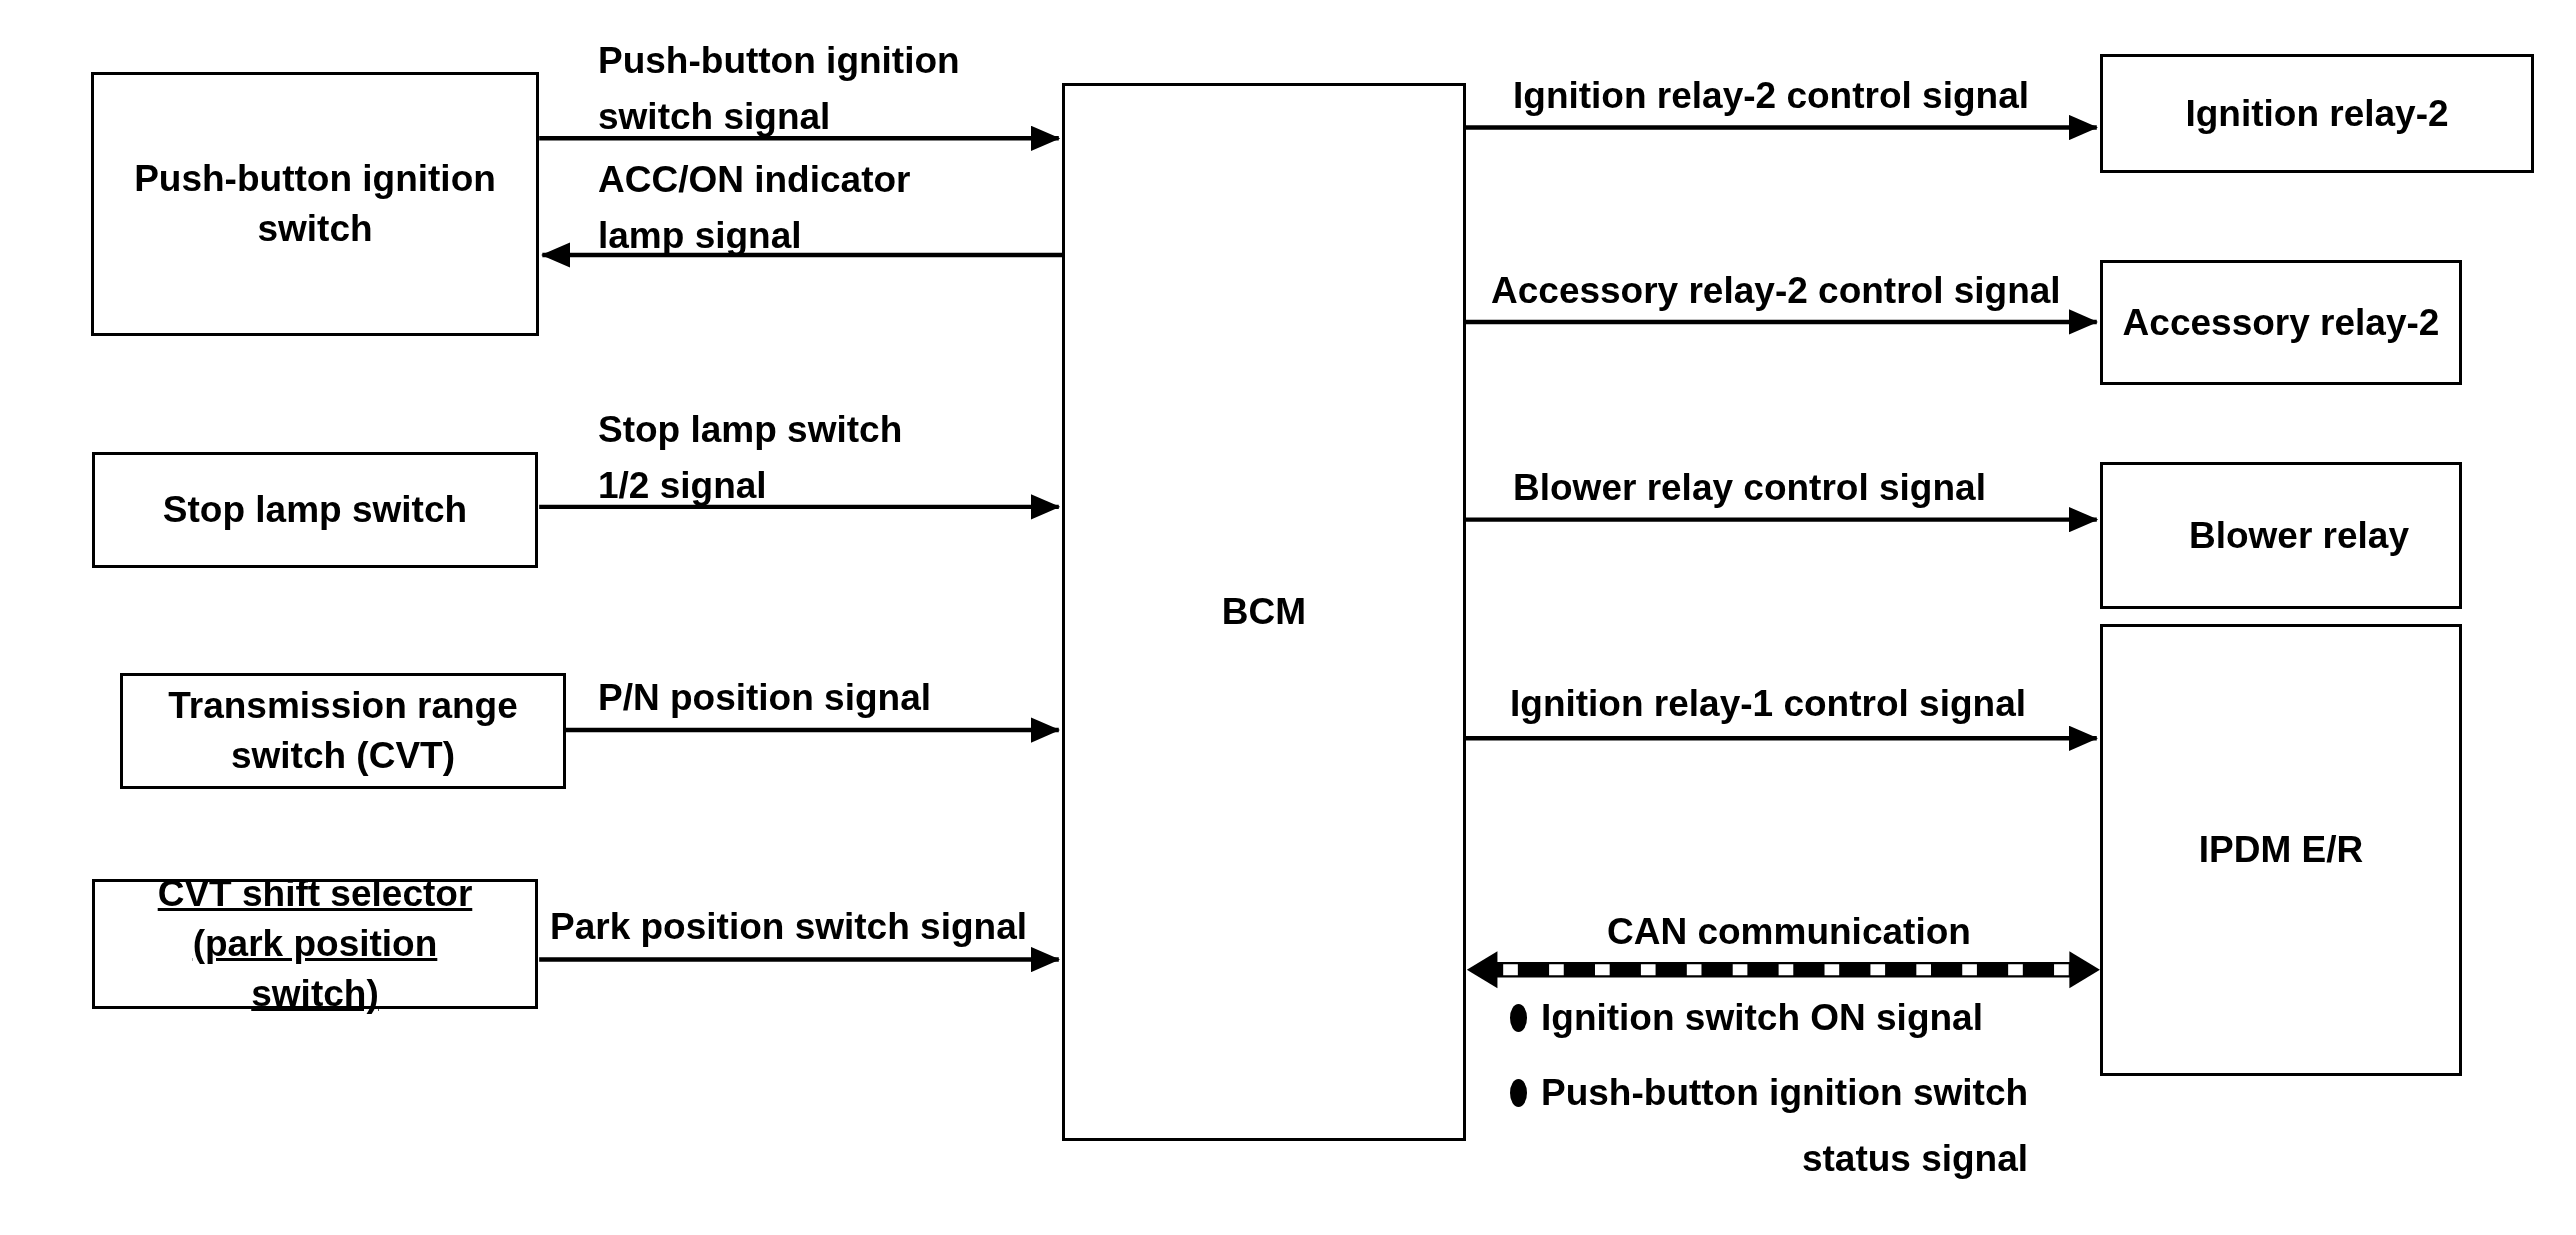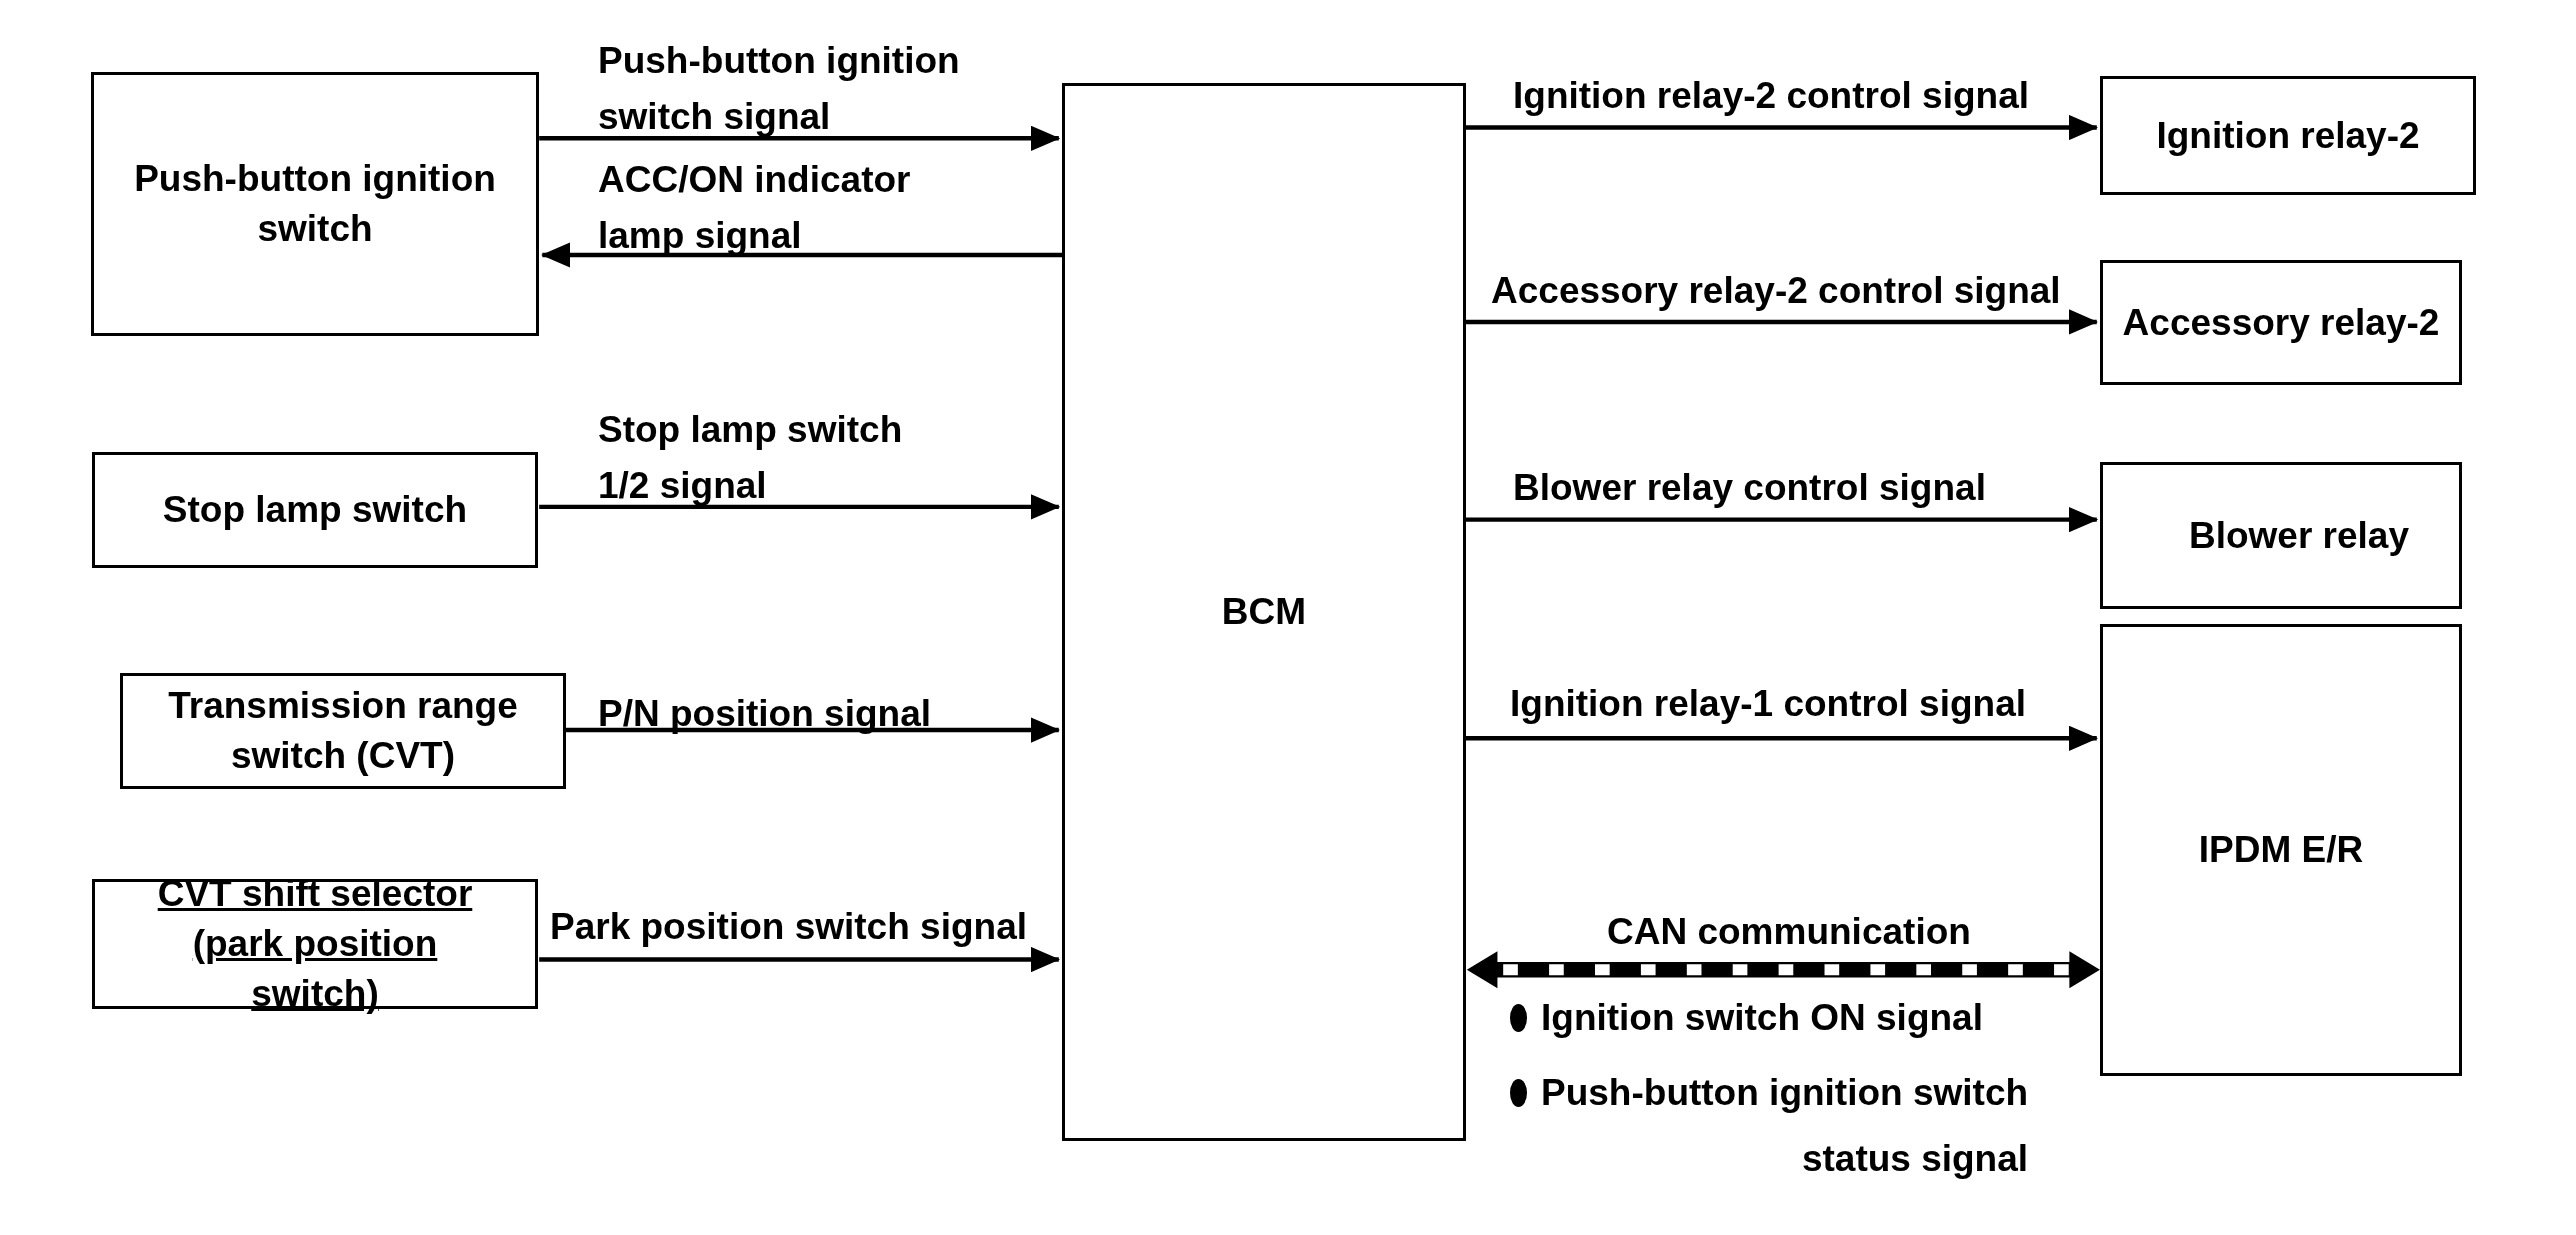"Ignition relay-2" div.box { top: 76px -> 54px; width: 376px -> 434px }
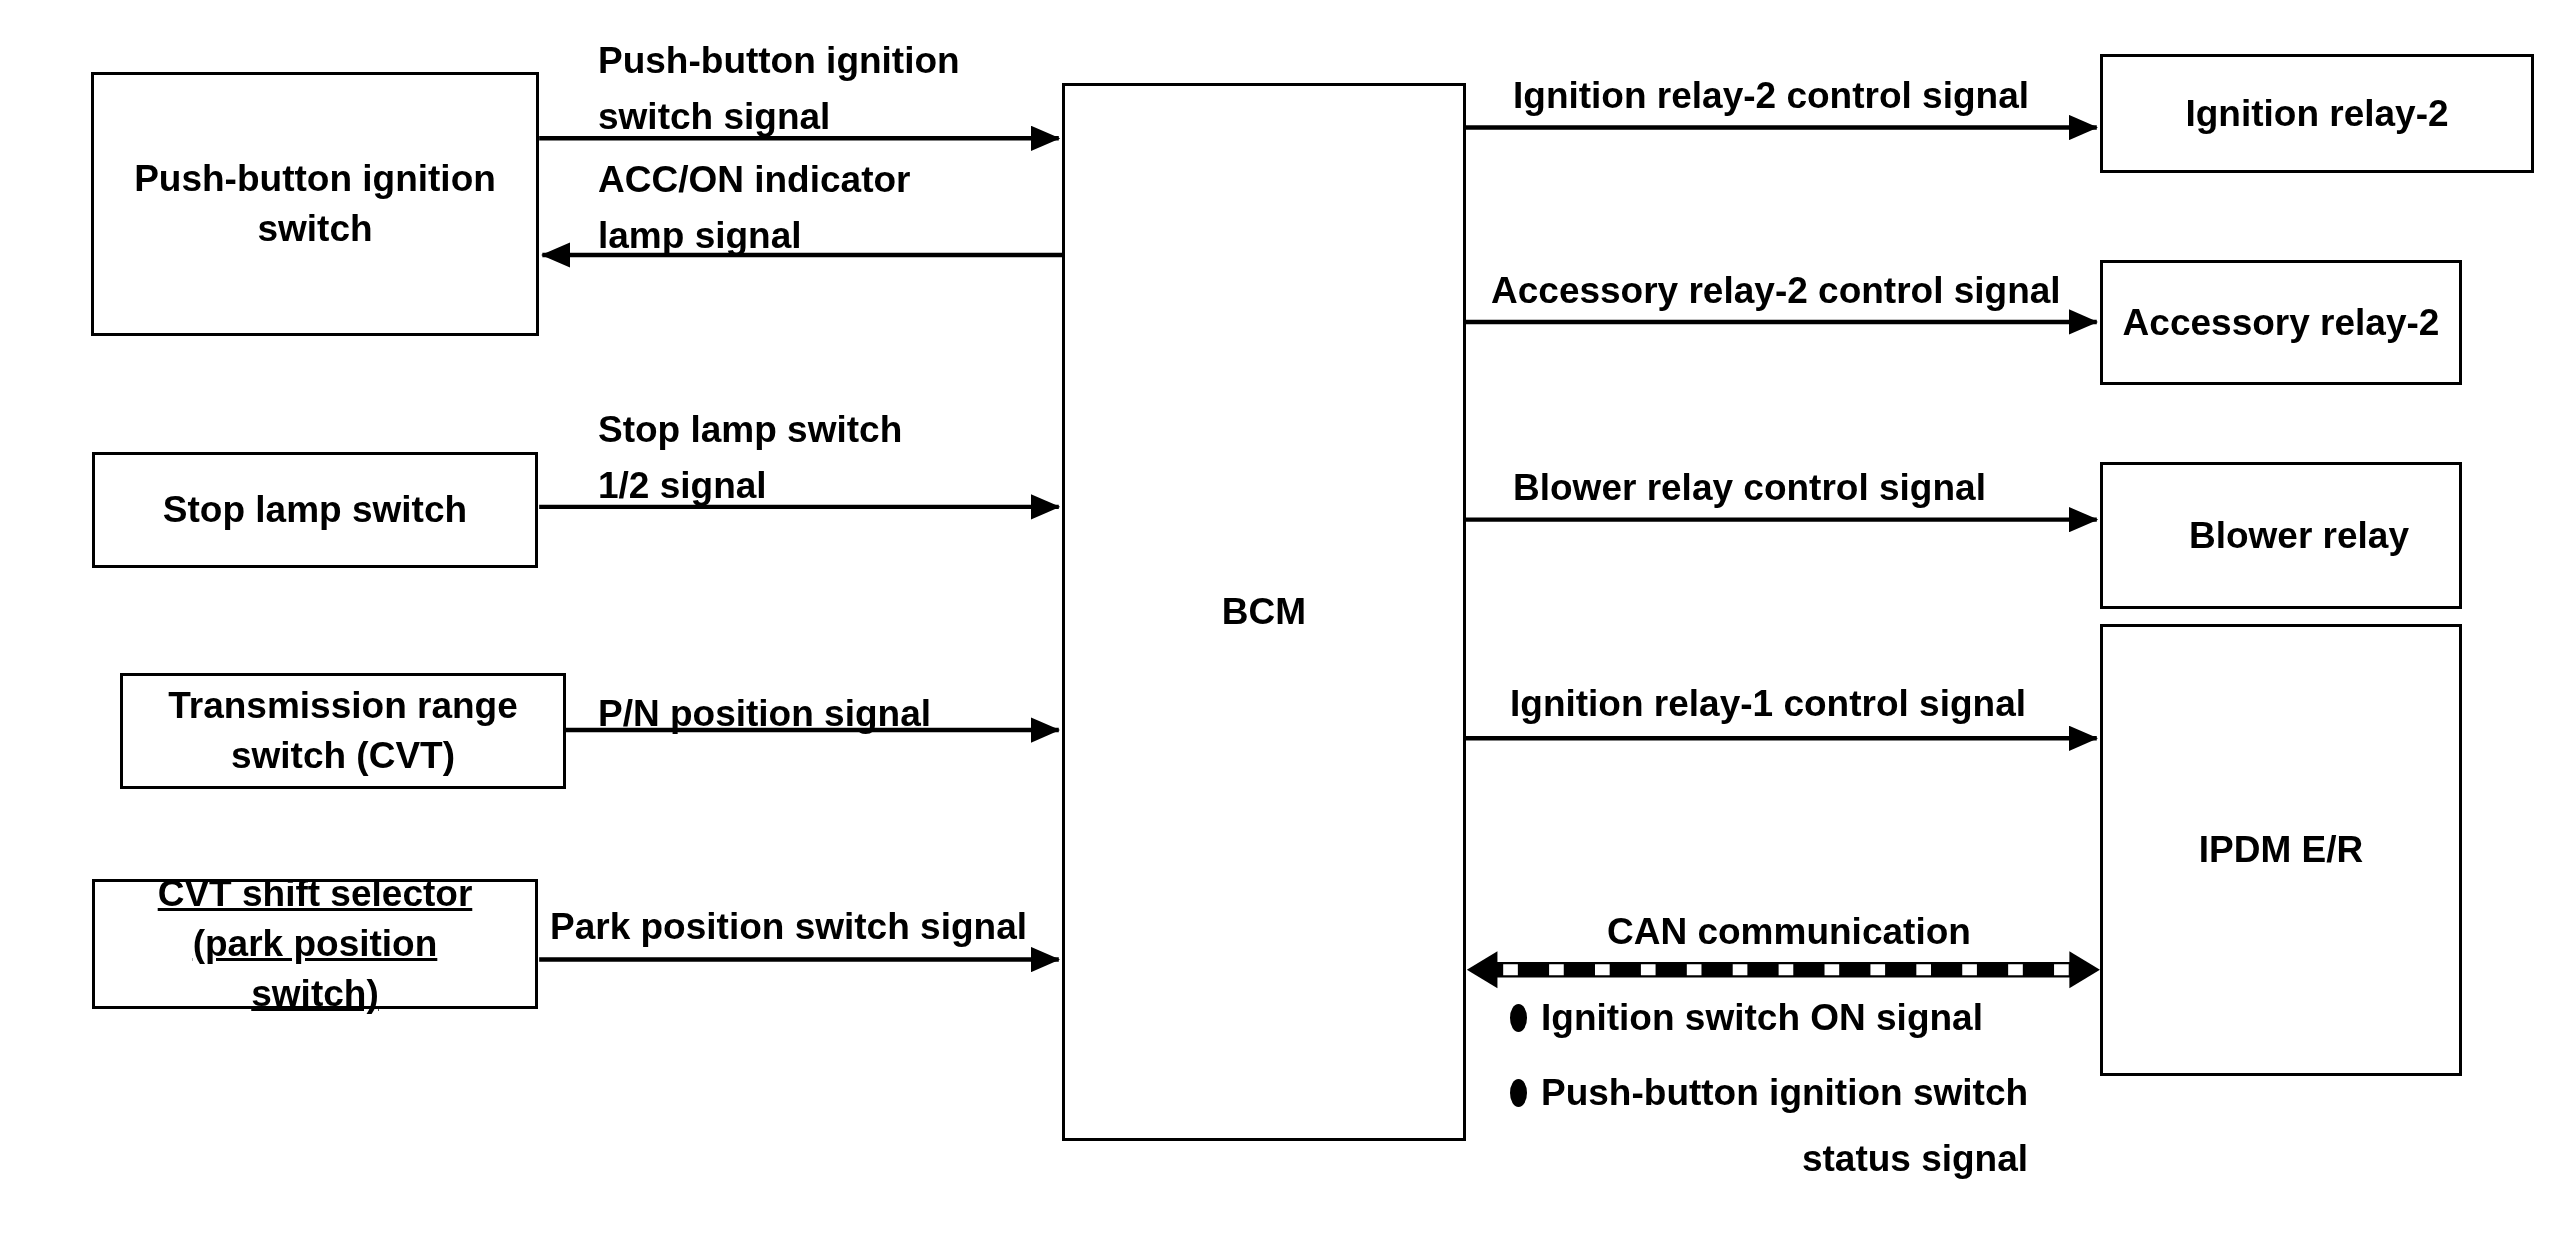"P/N position signal" div.lbl { margin-top: 16px -> none }
